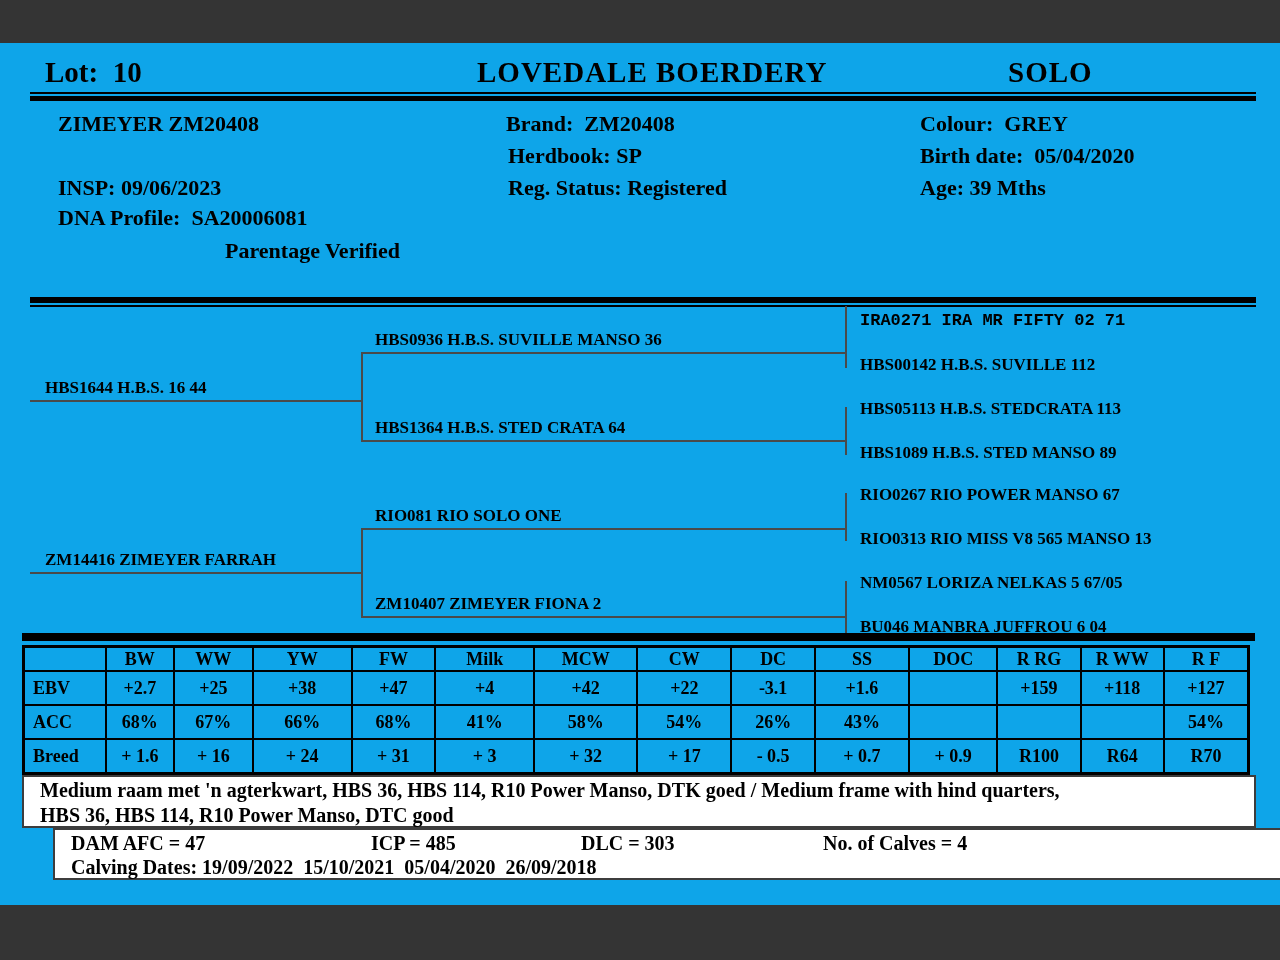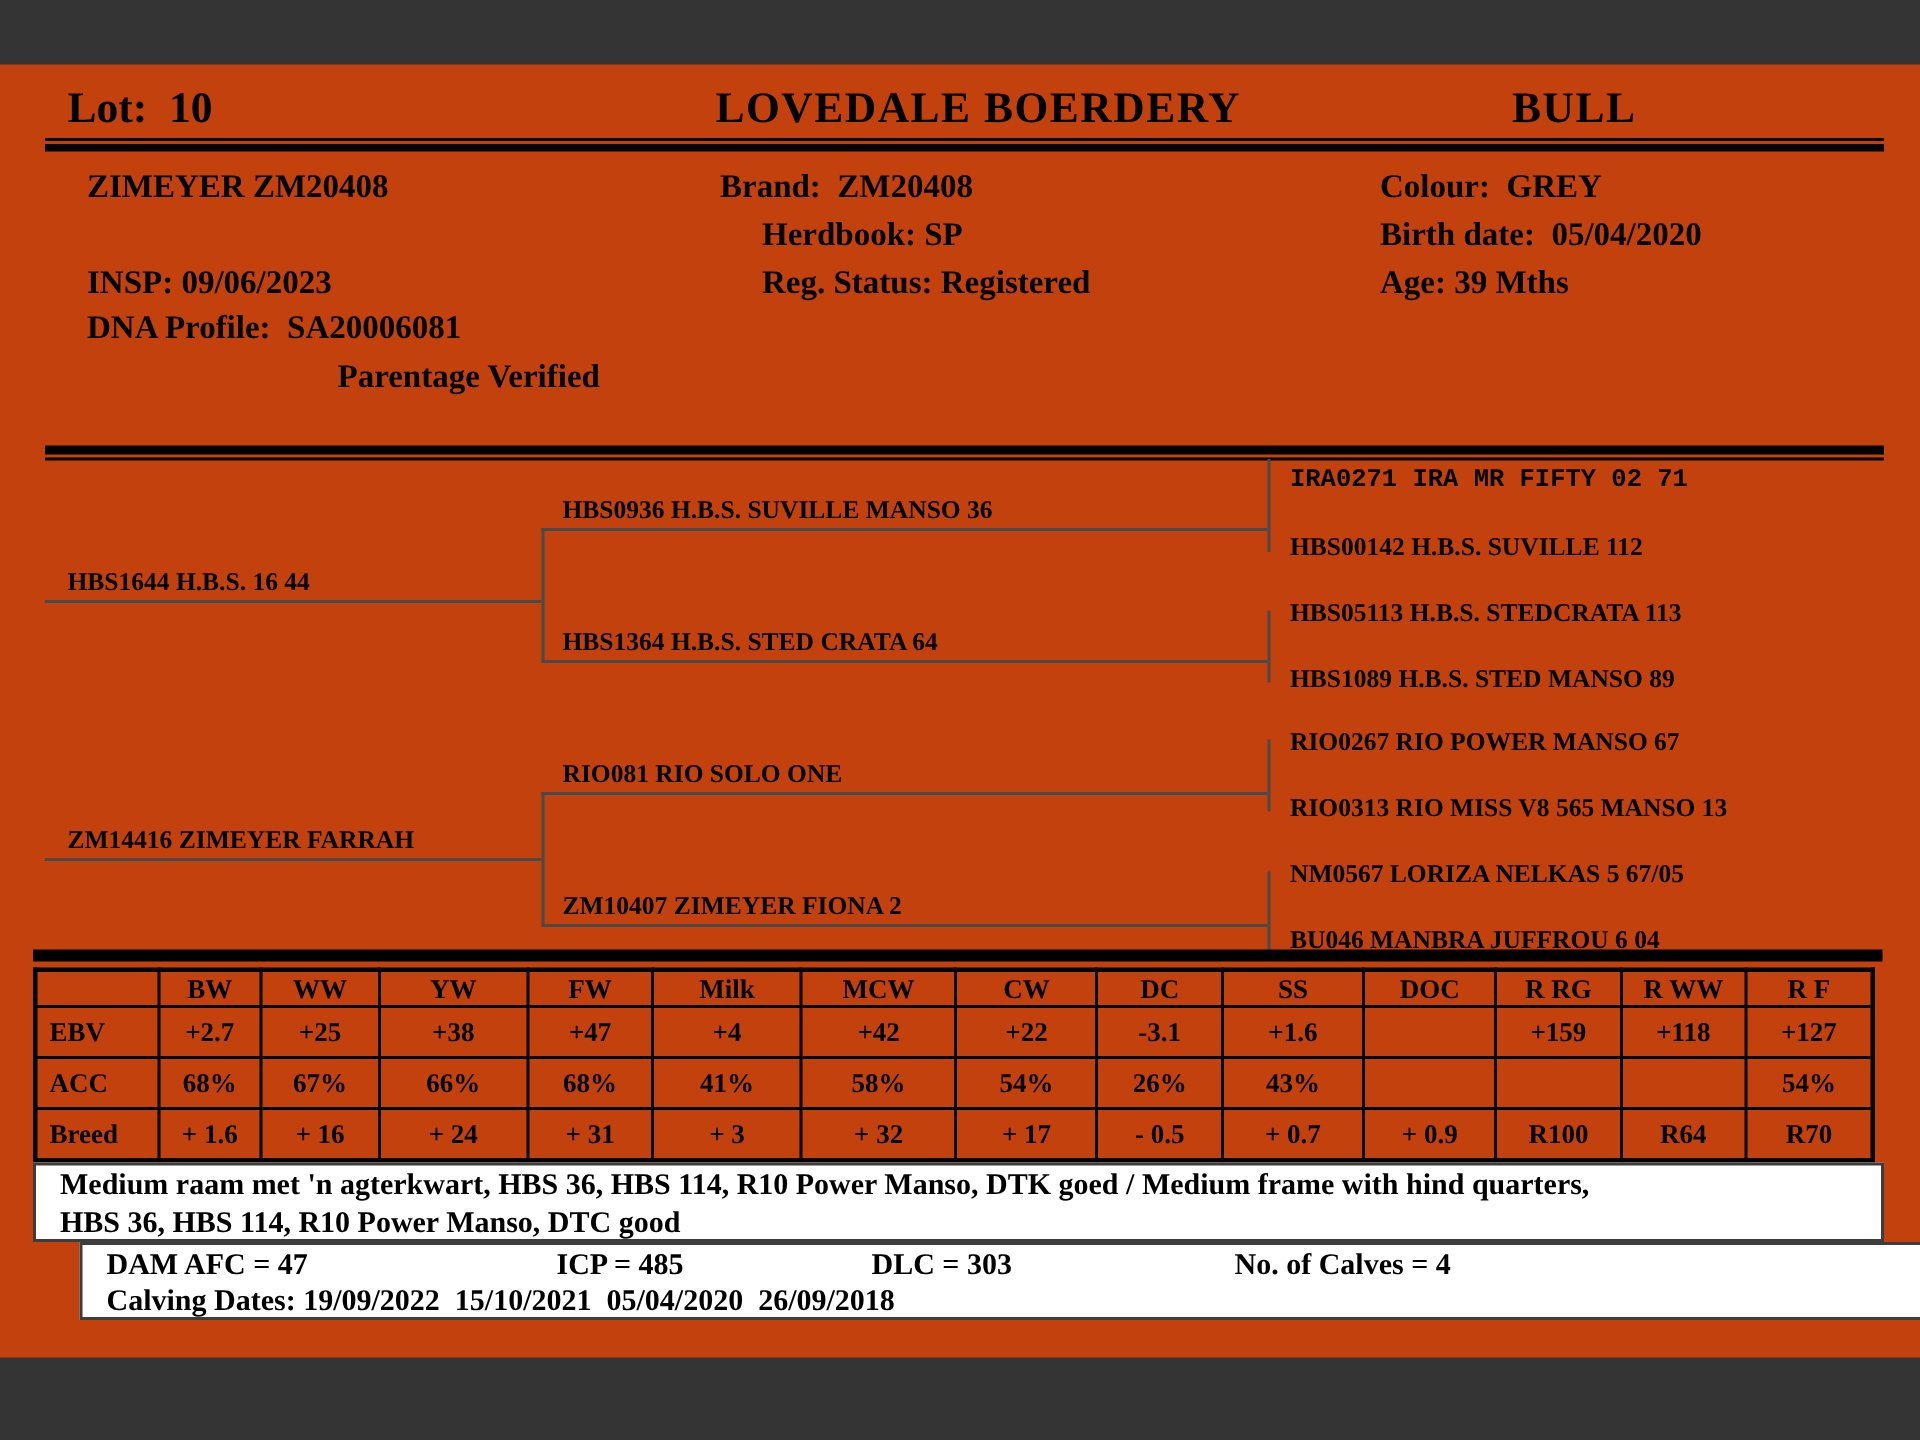"Lot: 10" #frame { background: #c2410c -> #0ea5e9 }
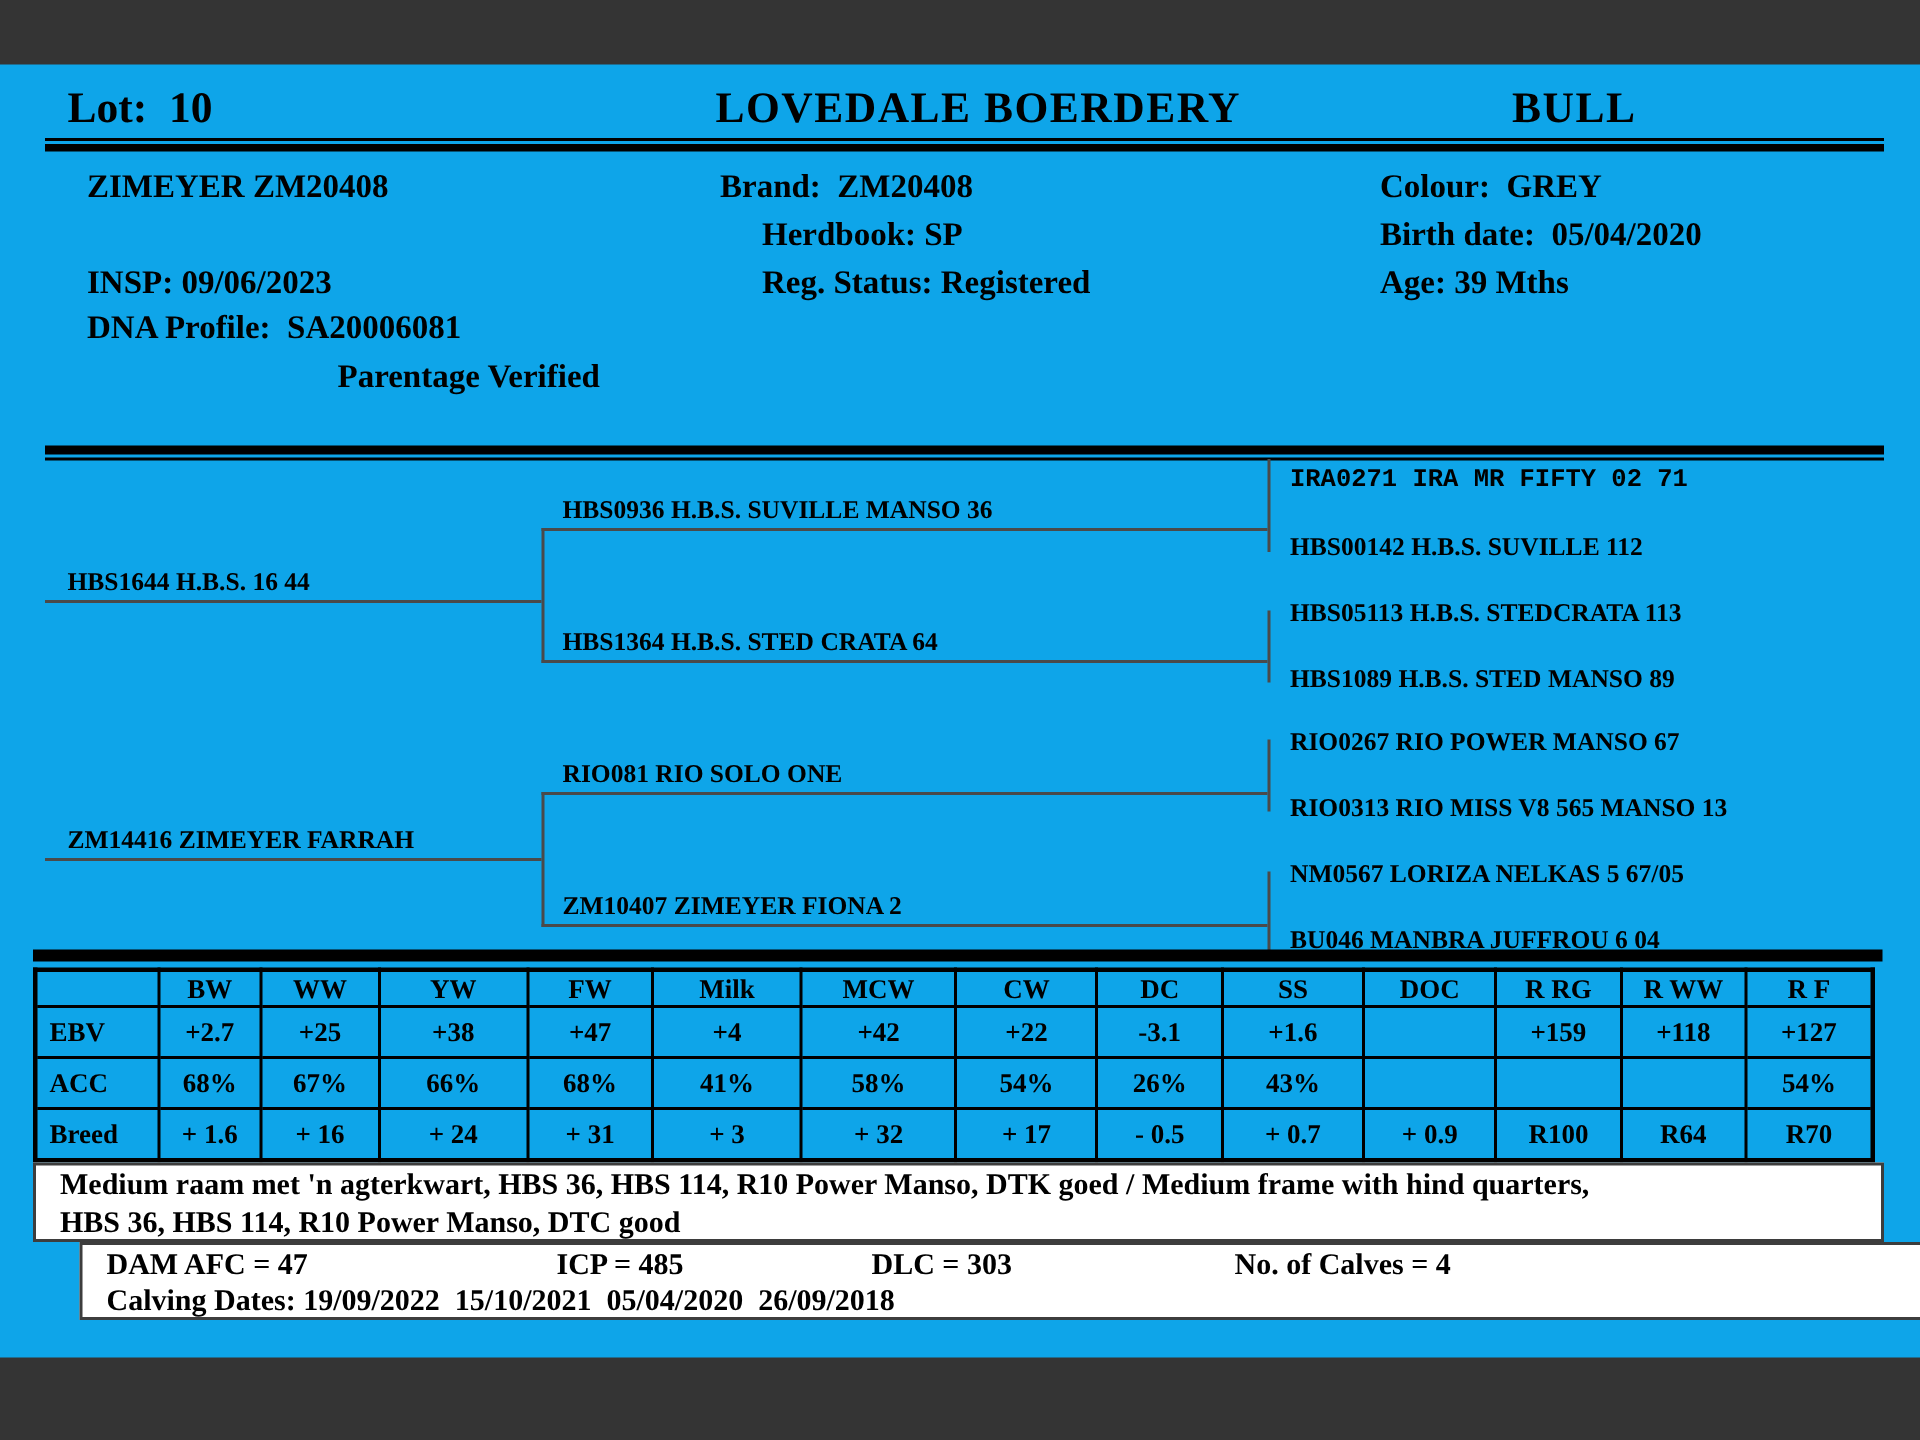"BULL" div.t { text: BULL -> SOLO }
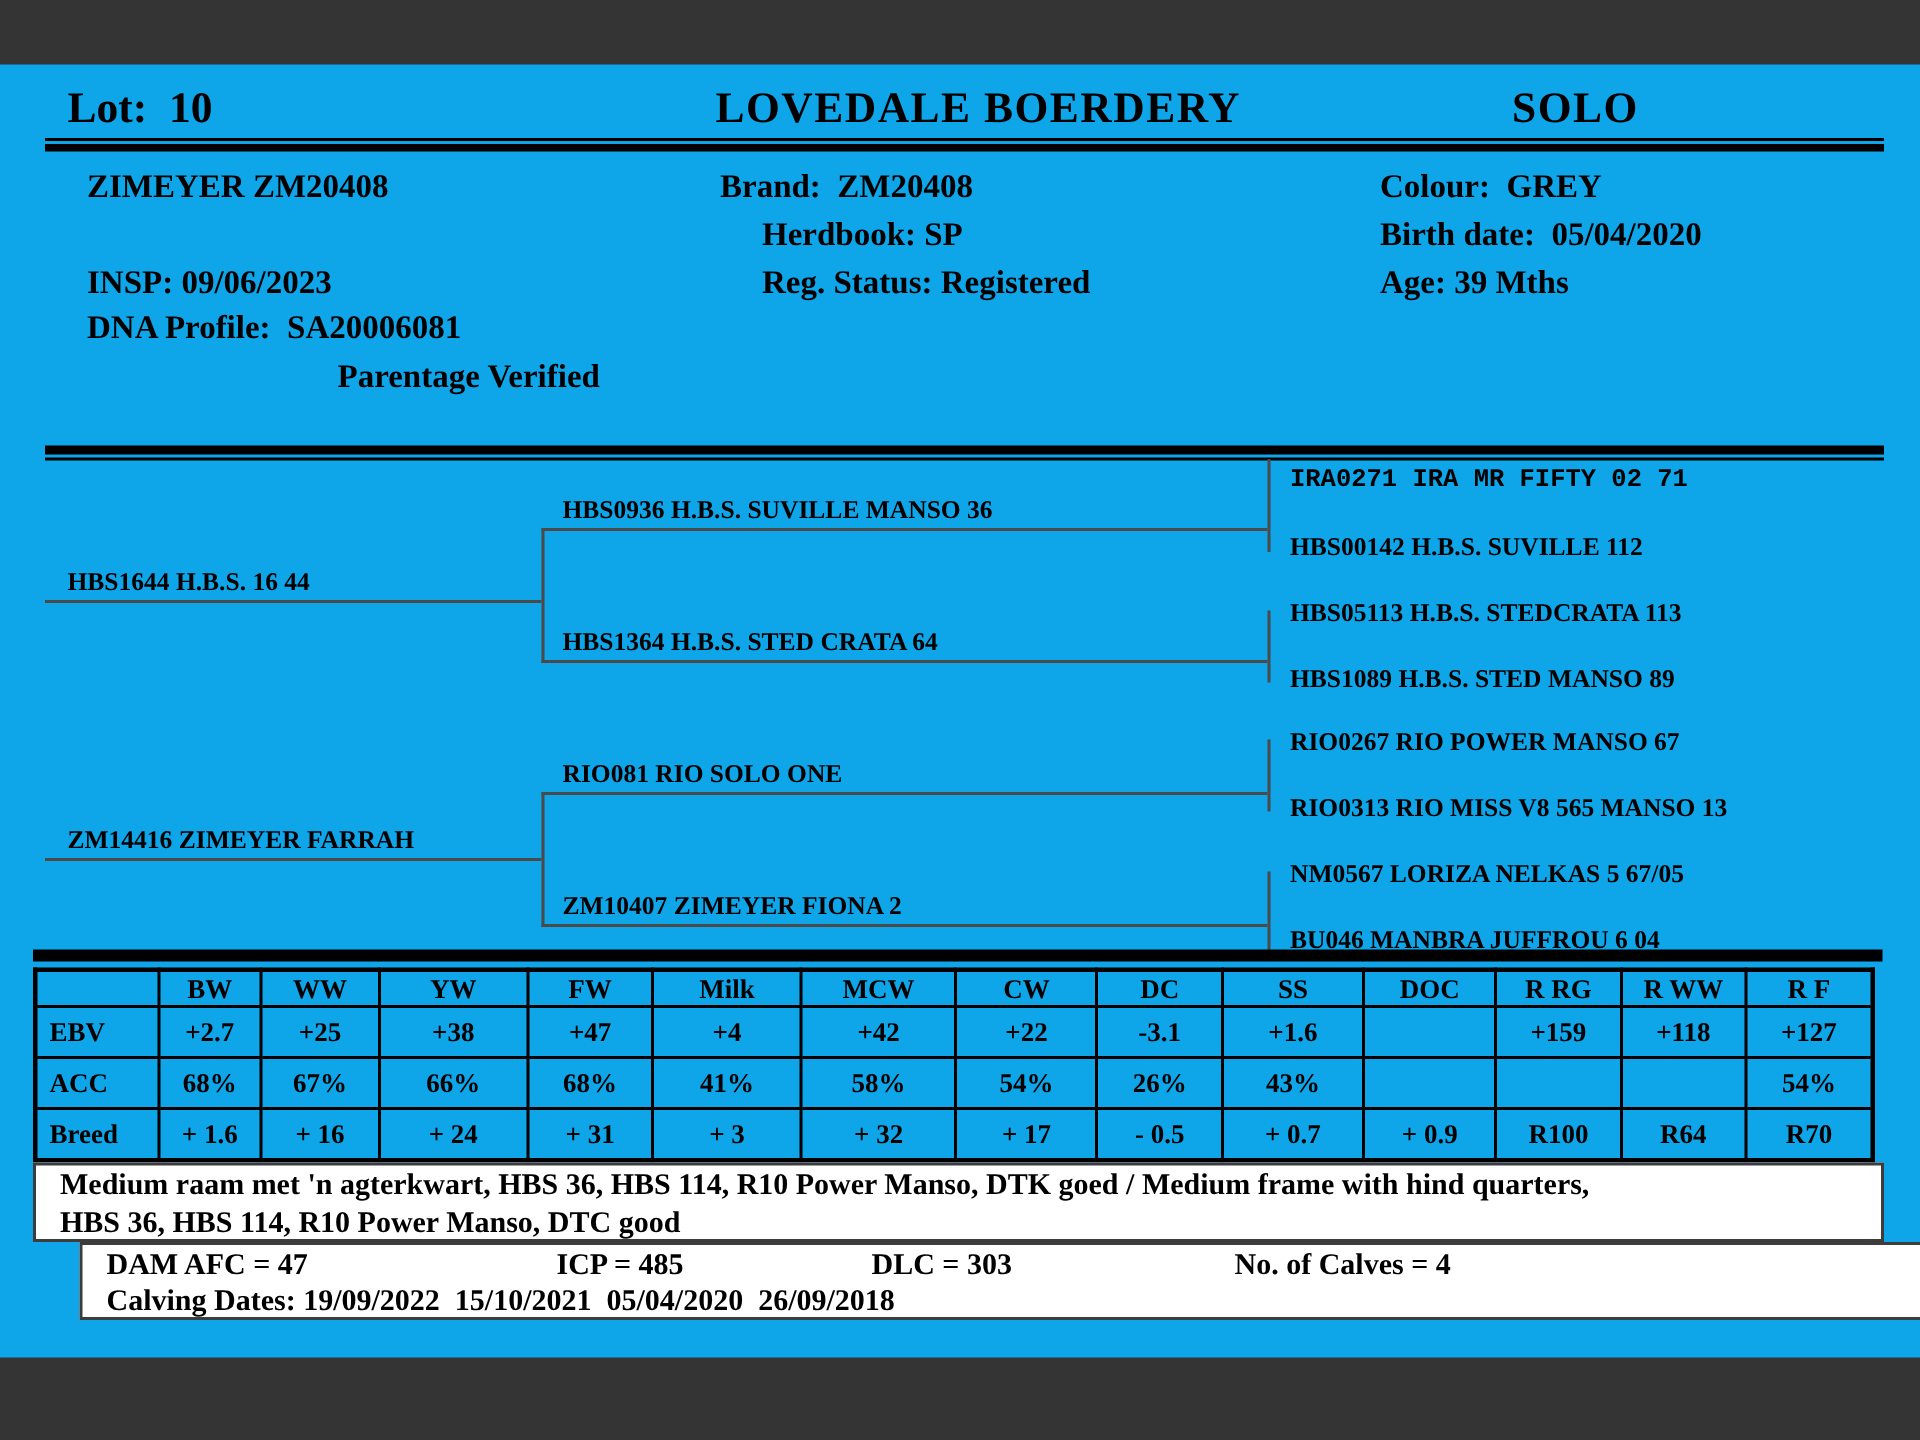"Brand: ZM20408" div.t { left: 480px -> 506px }
